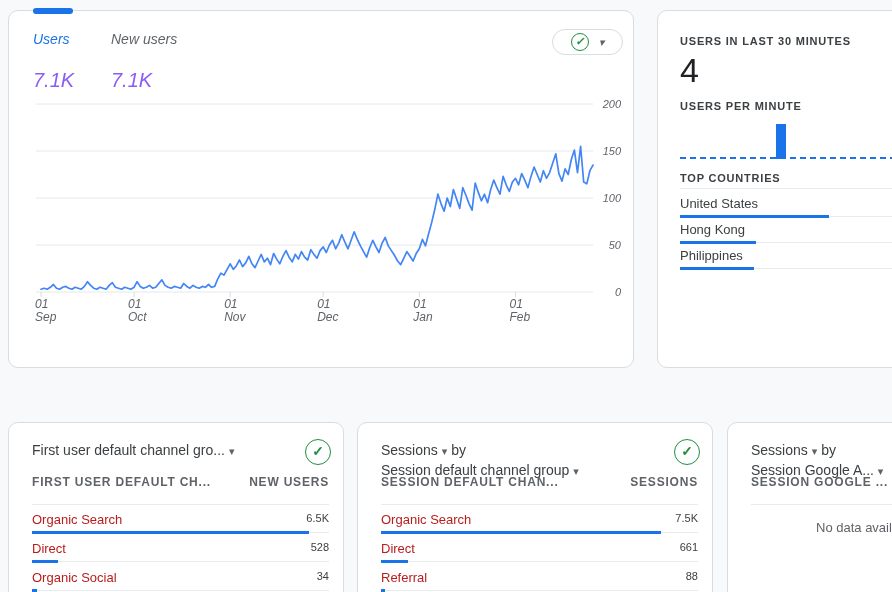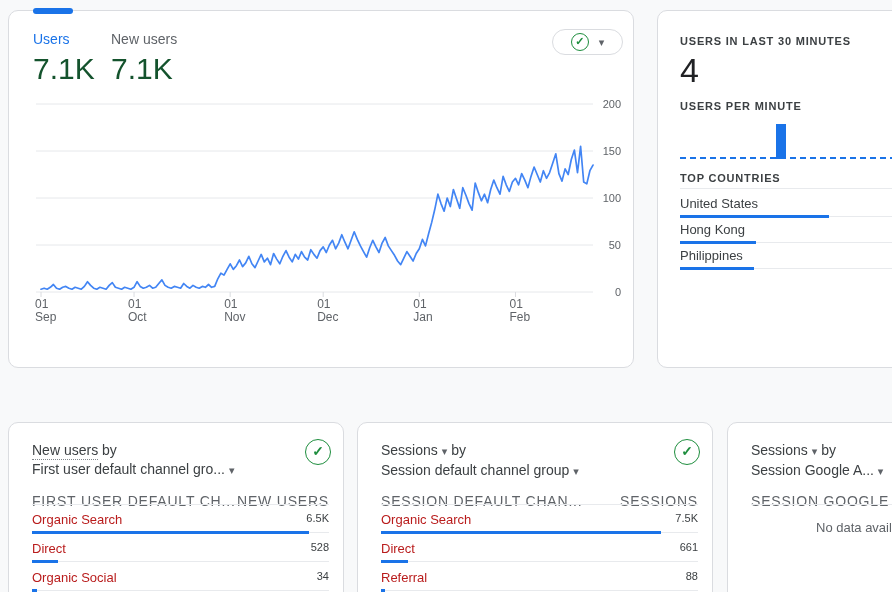"Users" #card-main { font-style: none -> italic }
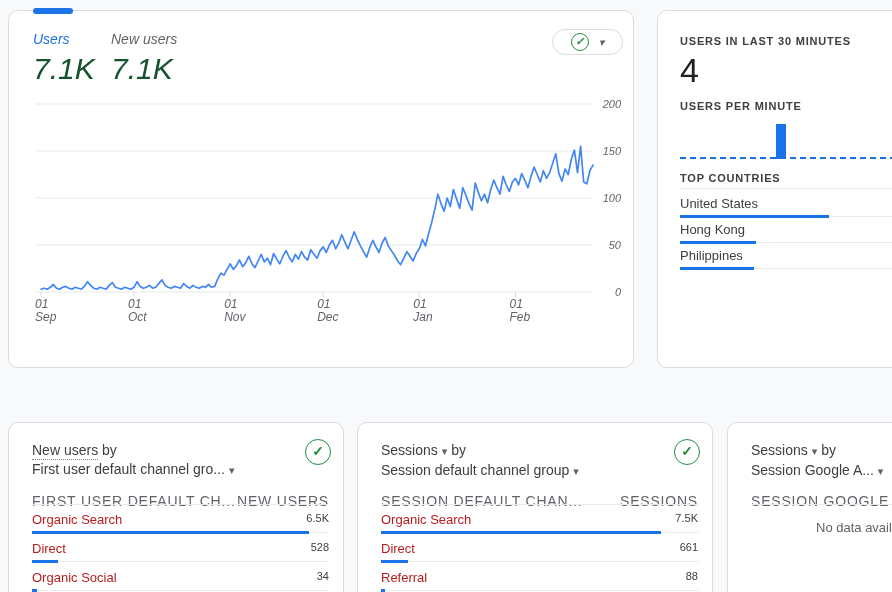"7.1K" .metric-tab .mvalue { color: #14532d -> #8b5cf6; font-size: 30px -> 20px; margin-top: 5px -> 16px }
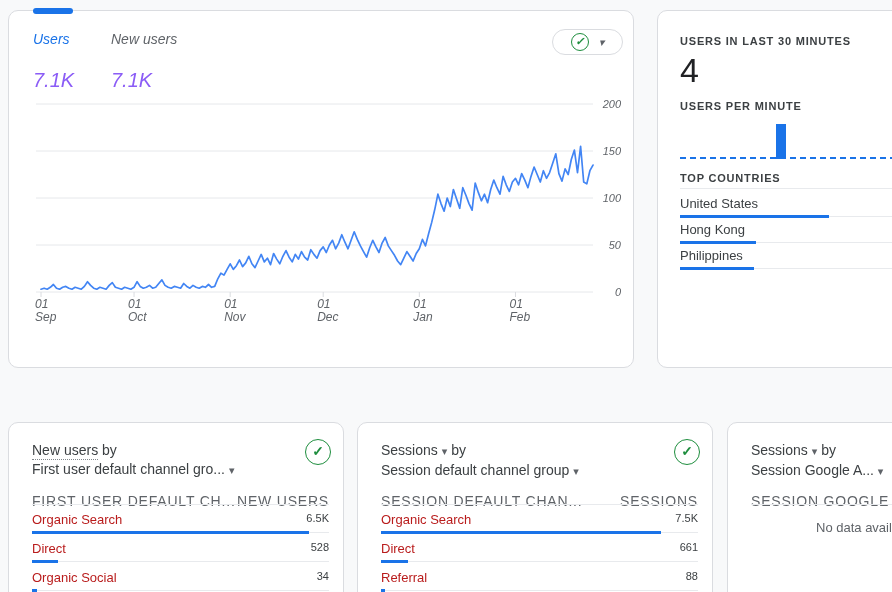"New users by" div { html: <div><span>New users</span> <span>by</span></div> -> none }
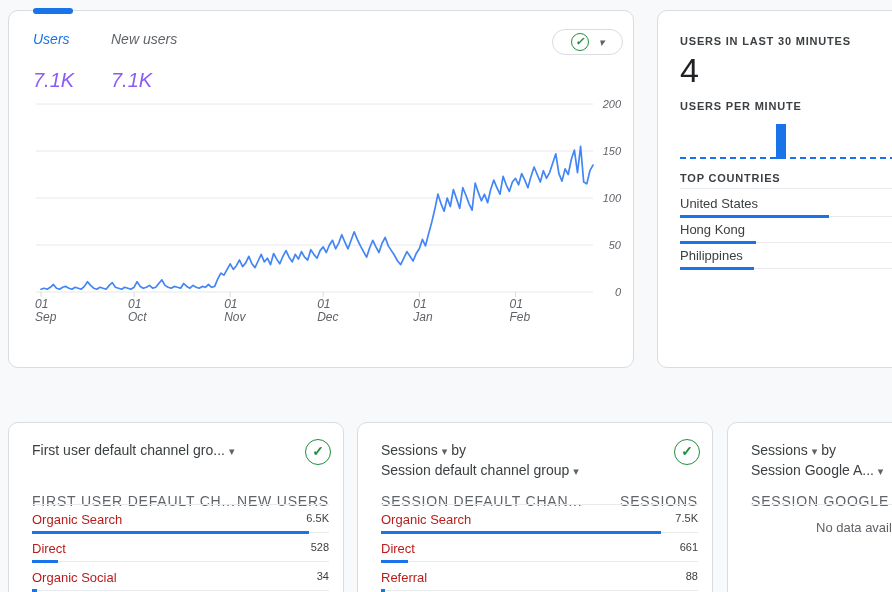"FIRST USER DEFAULT CH..." .bc-header { font-size: 14px -> 12px; font-weight: normal -> bold; top: 70px -> 52px }
